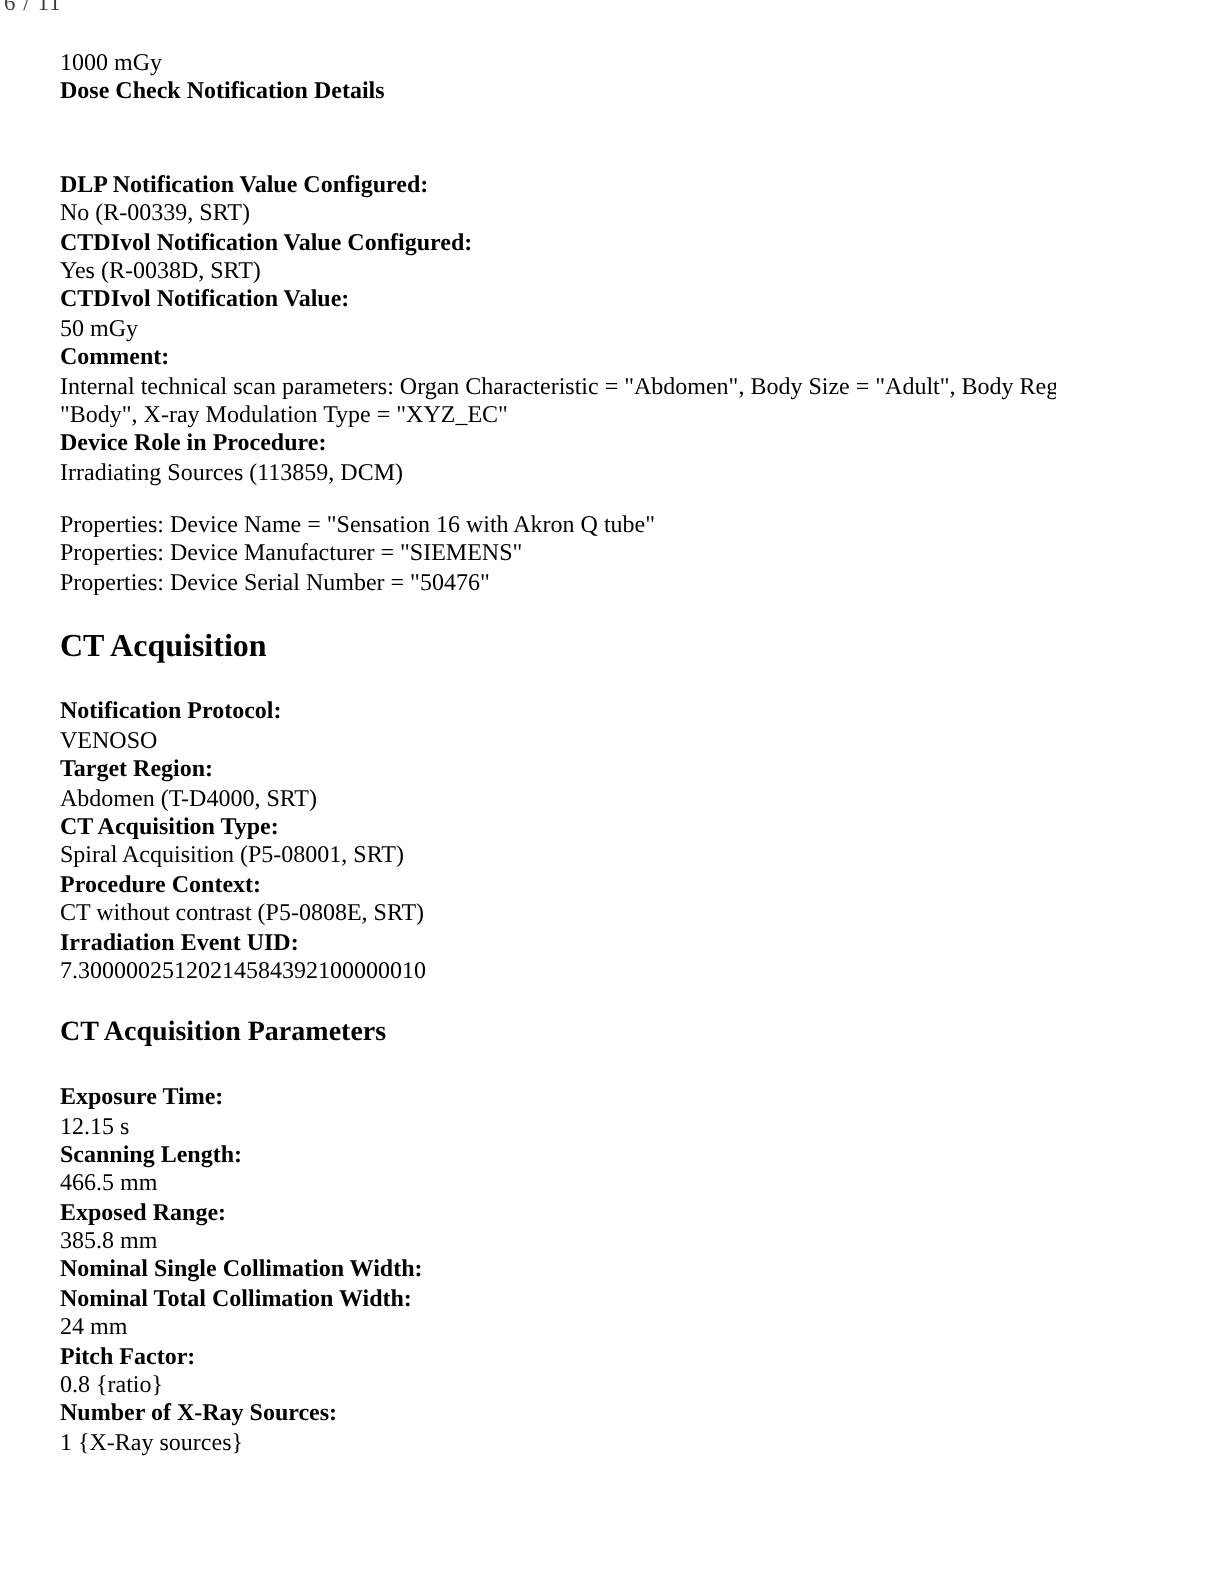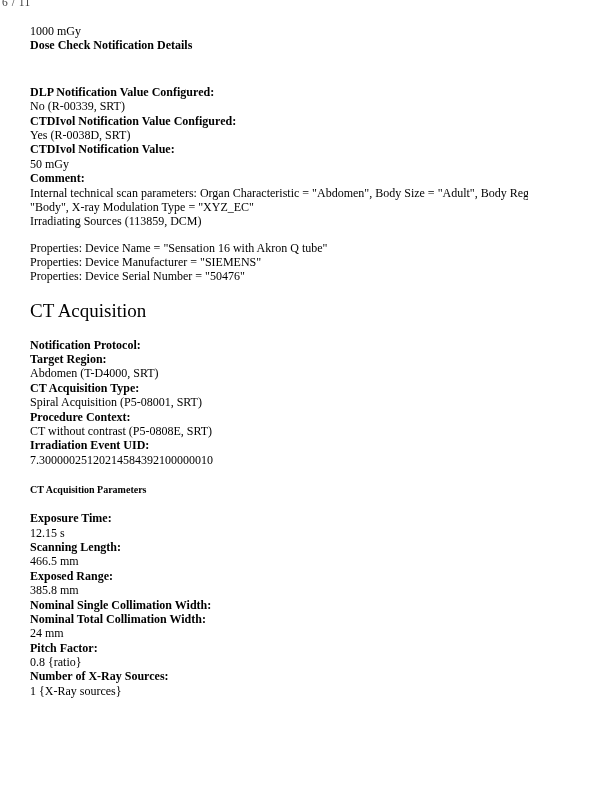"Device Role in Procedure:" div.term { html: none -> <div>Device Role in Procedure:</div> }
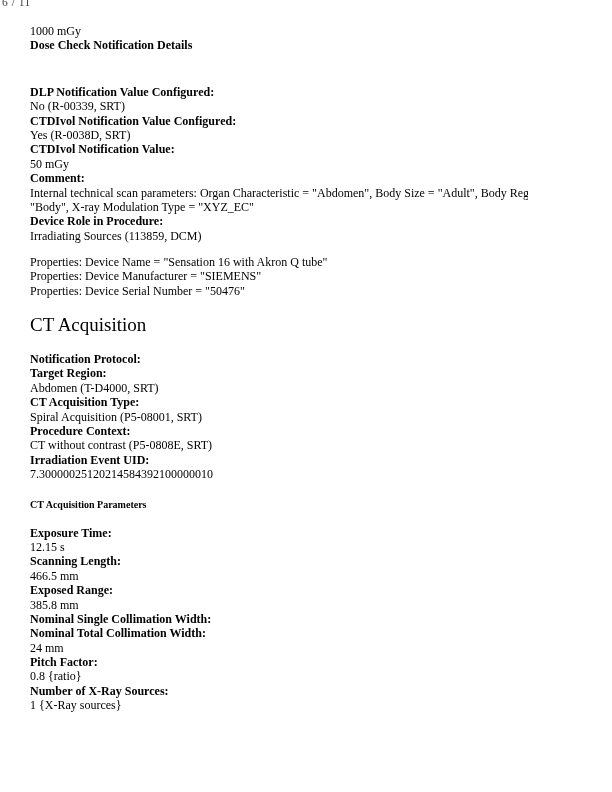"CT Acquisition" h1.sr-h1 { font-size: 19px -> 16px; font-weight: normal -> bold }
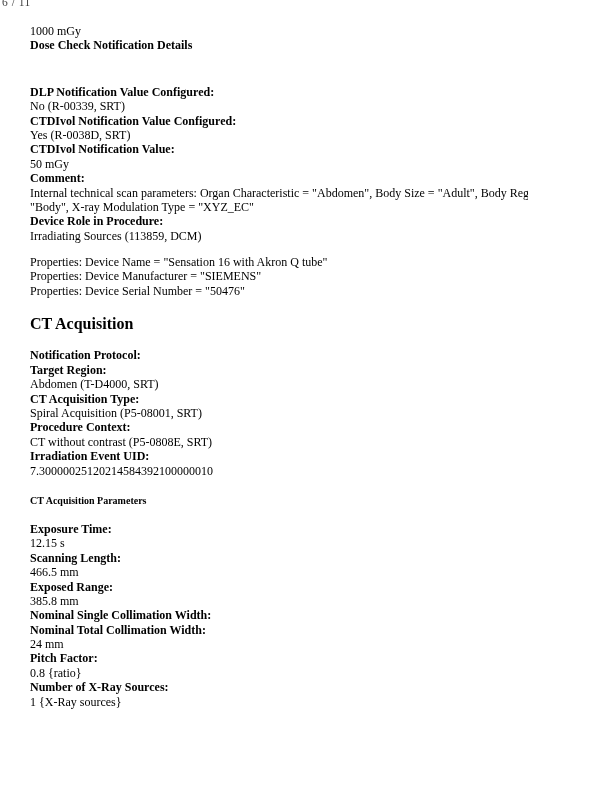"VENOSO" div.value { html: none -> <div>VENOSO</div> }
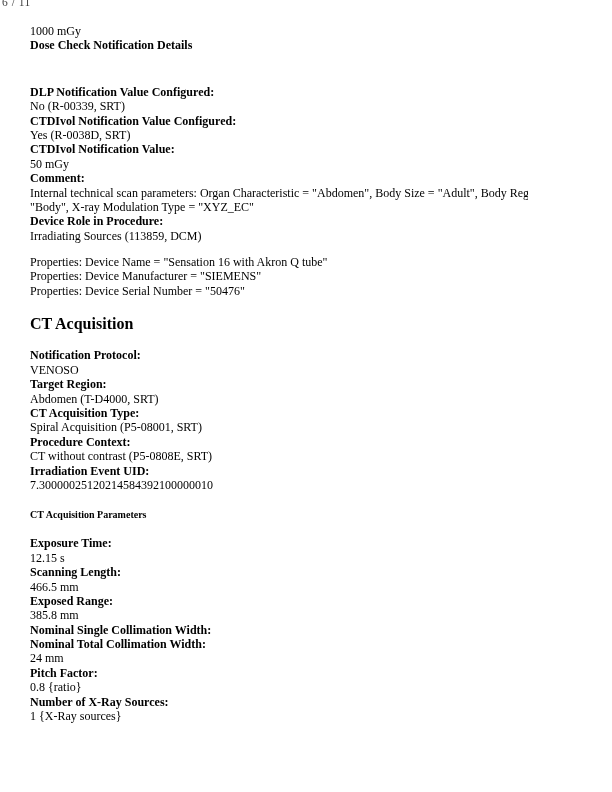"CT Acquisition Parameters" h2.sr-h2 { font-size: 10px -> 14px }
